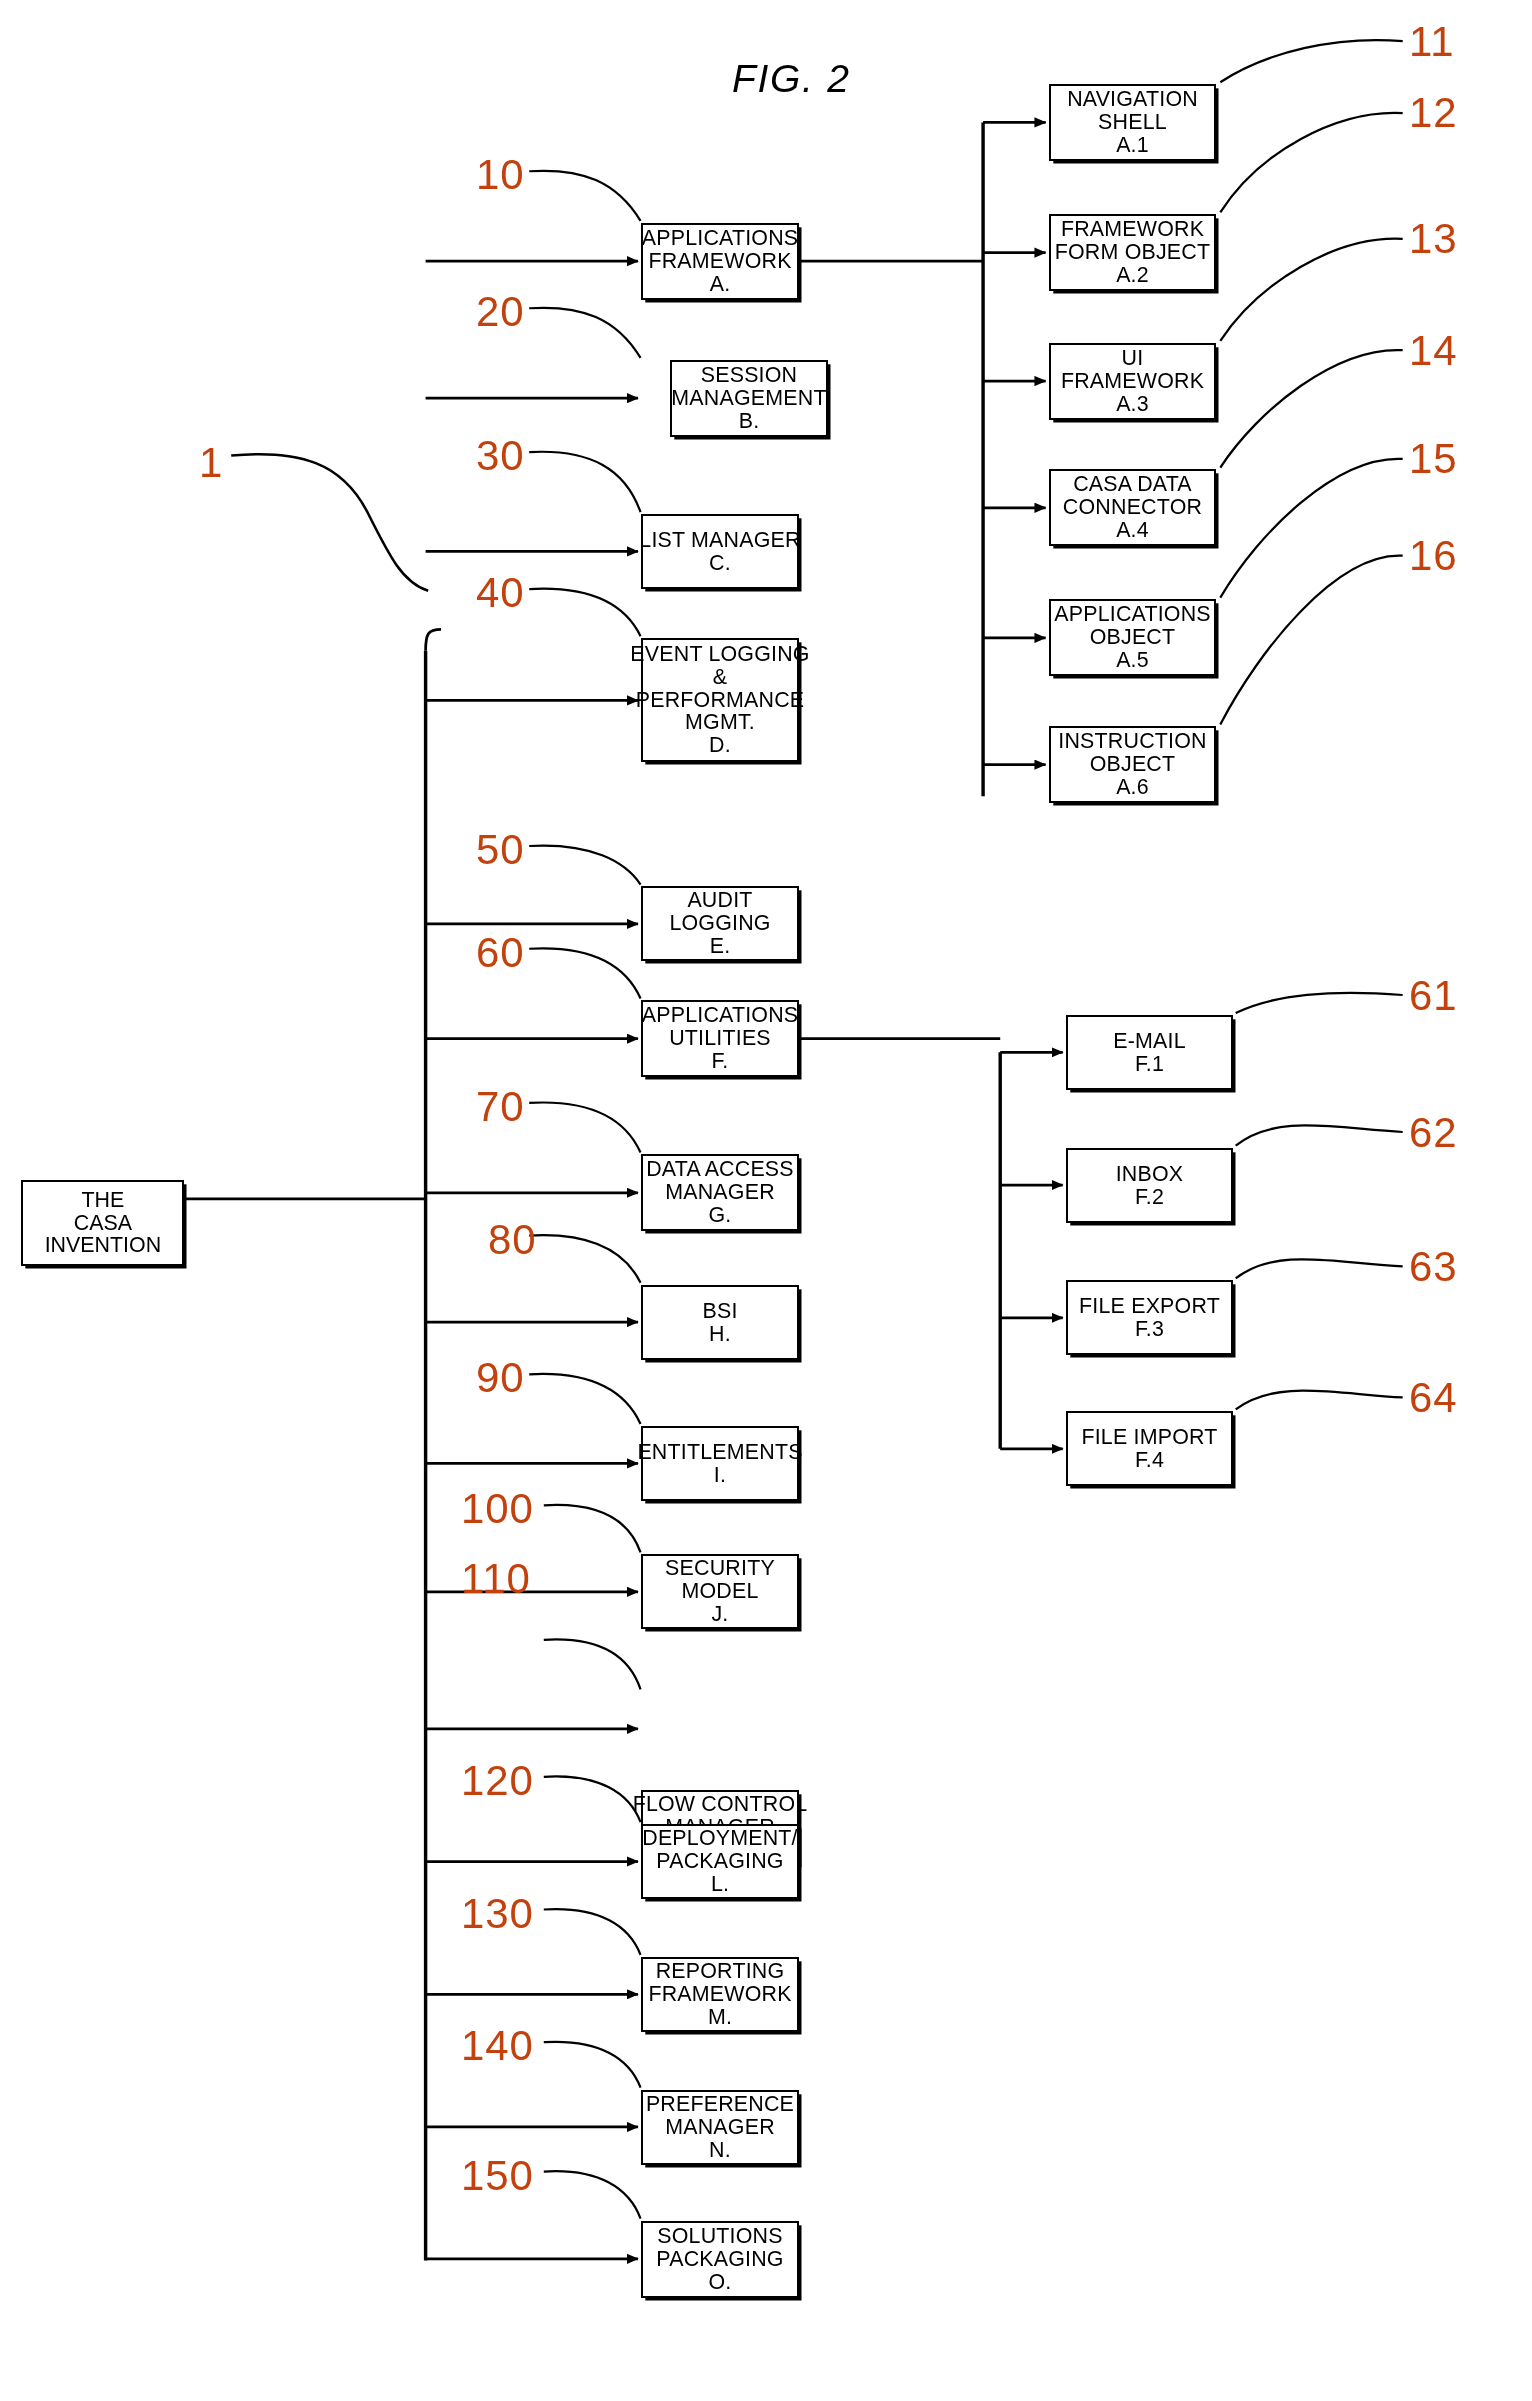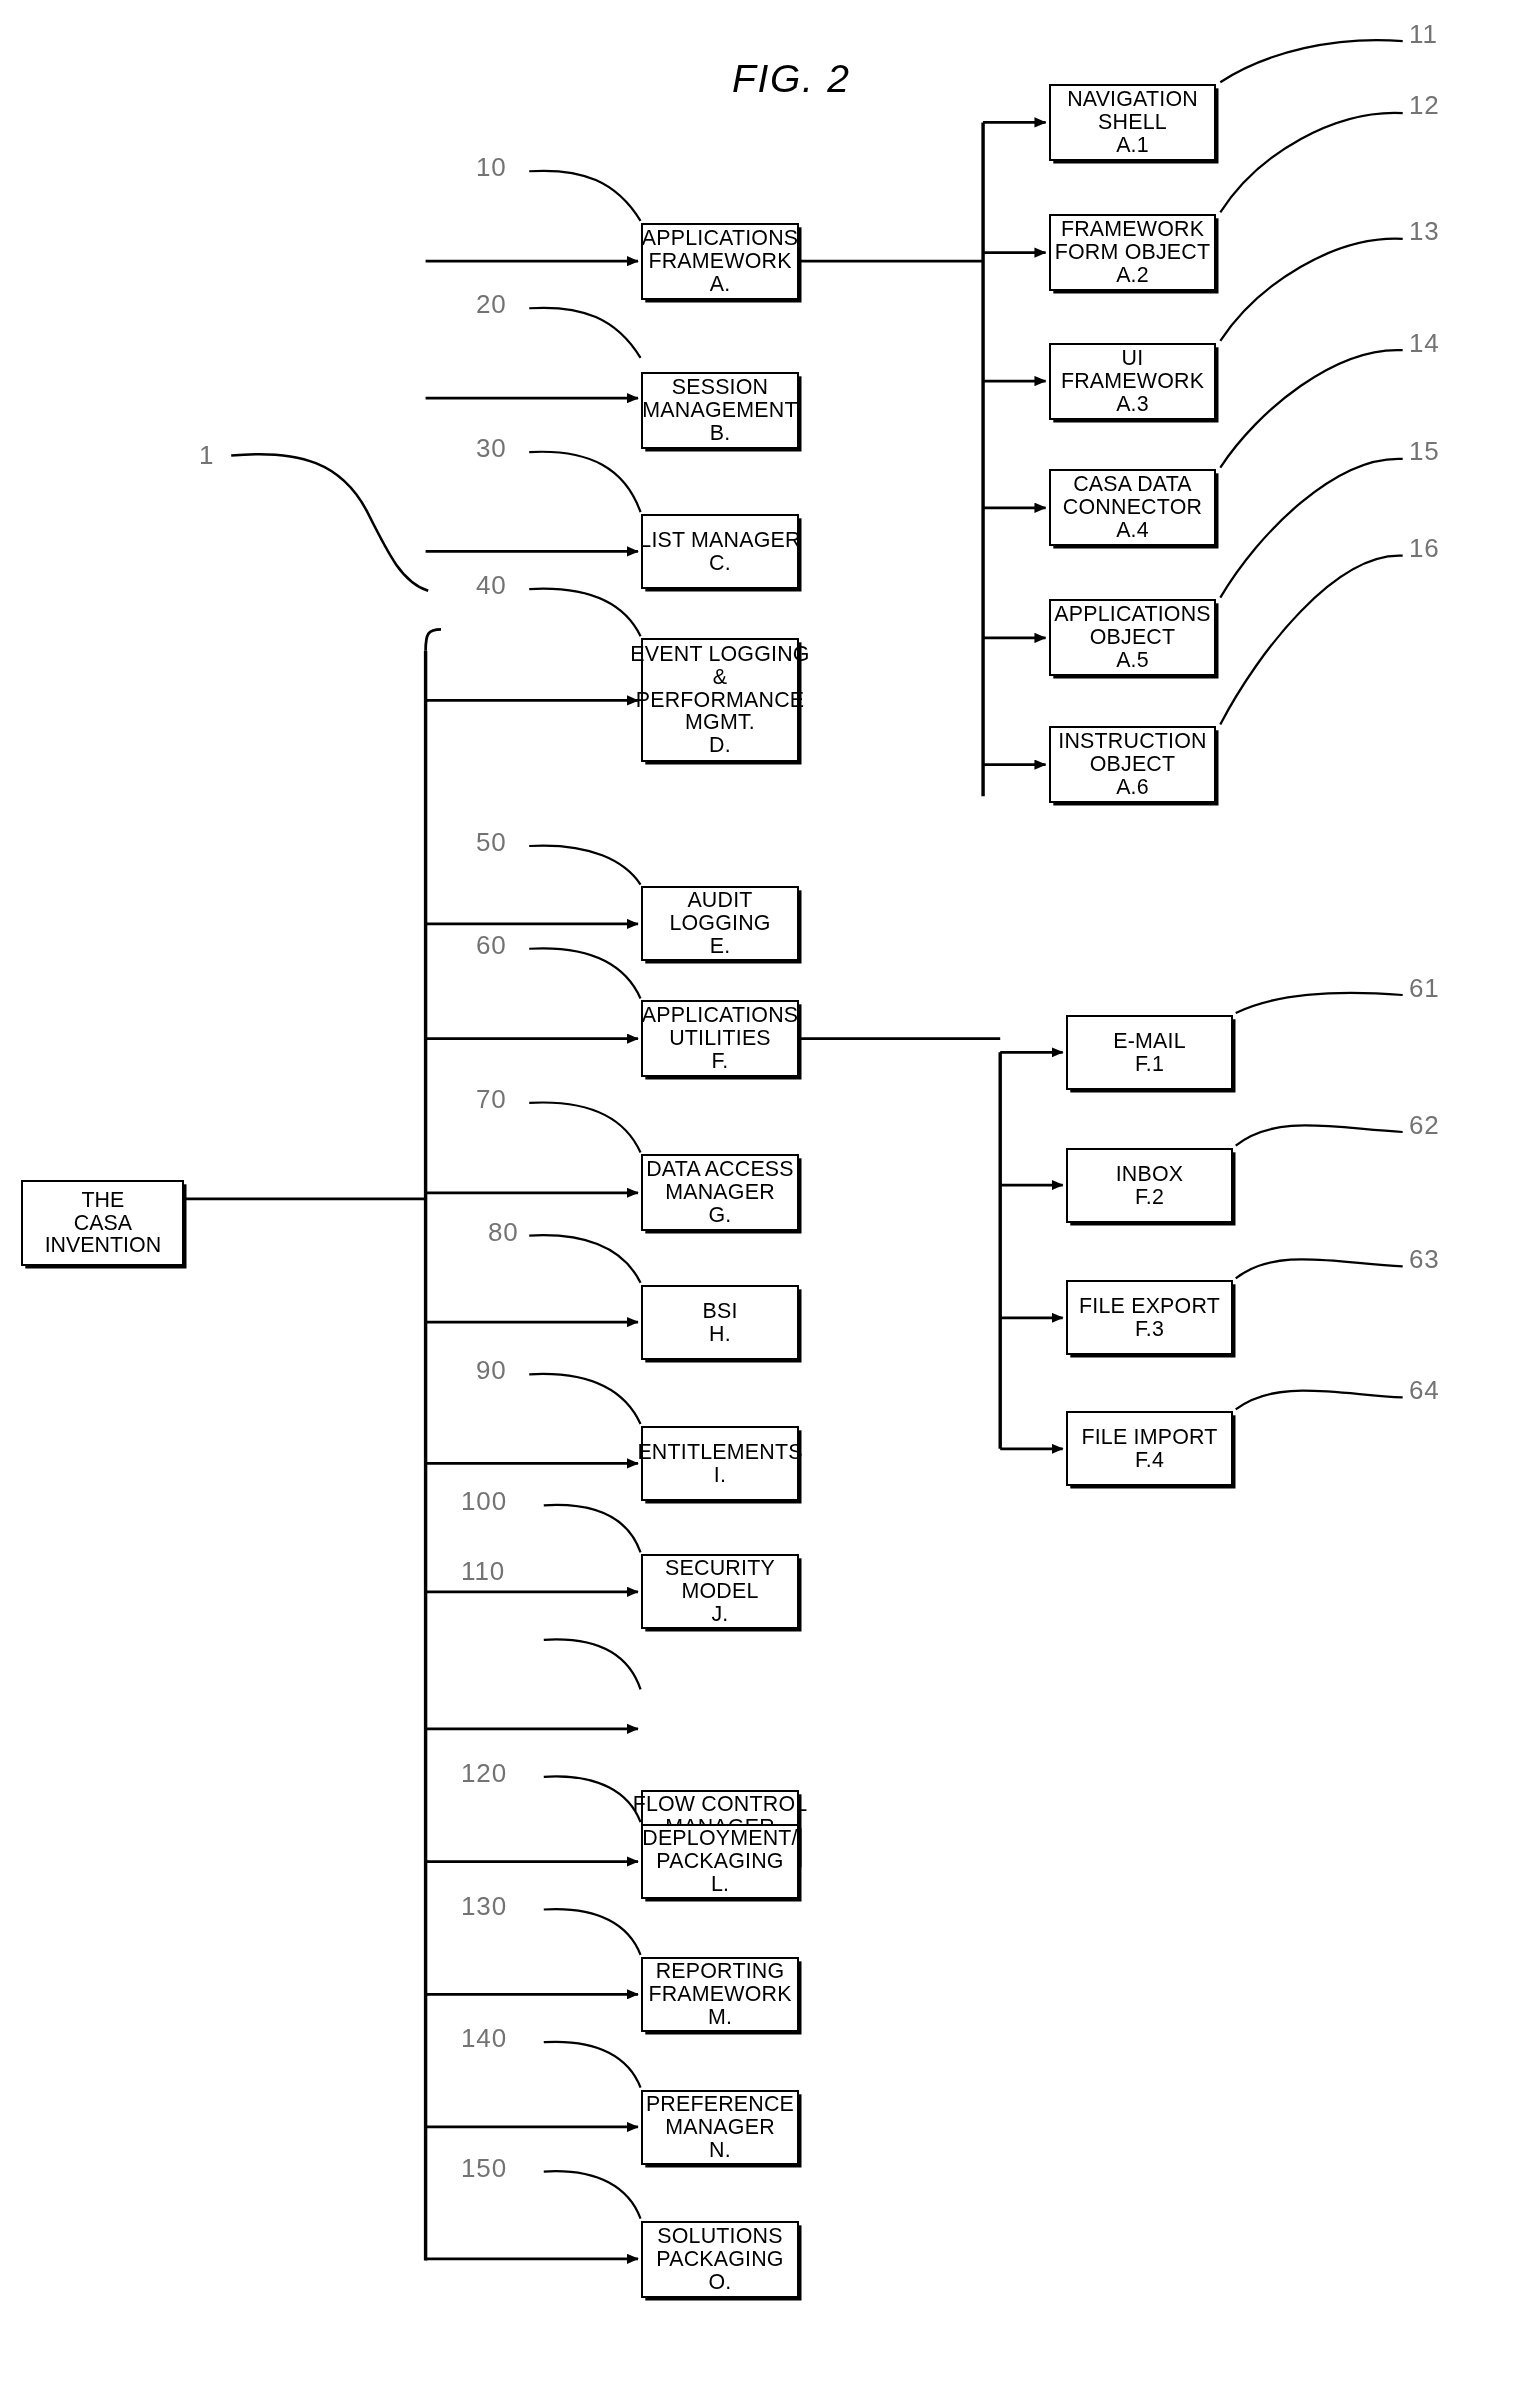"11" .reflabel { color: #737373 -> #c2410c; font-size: 26px -> 42px }
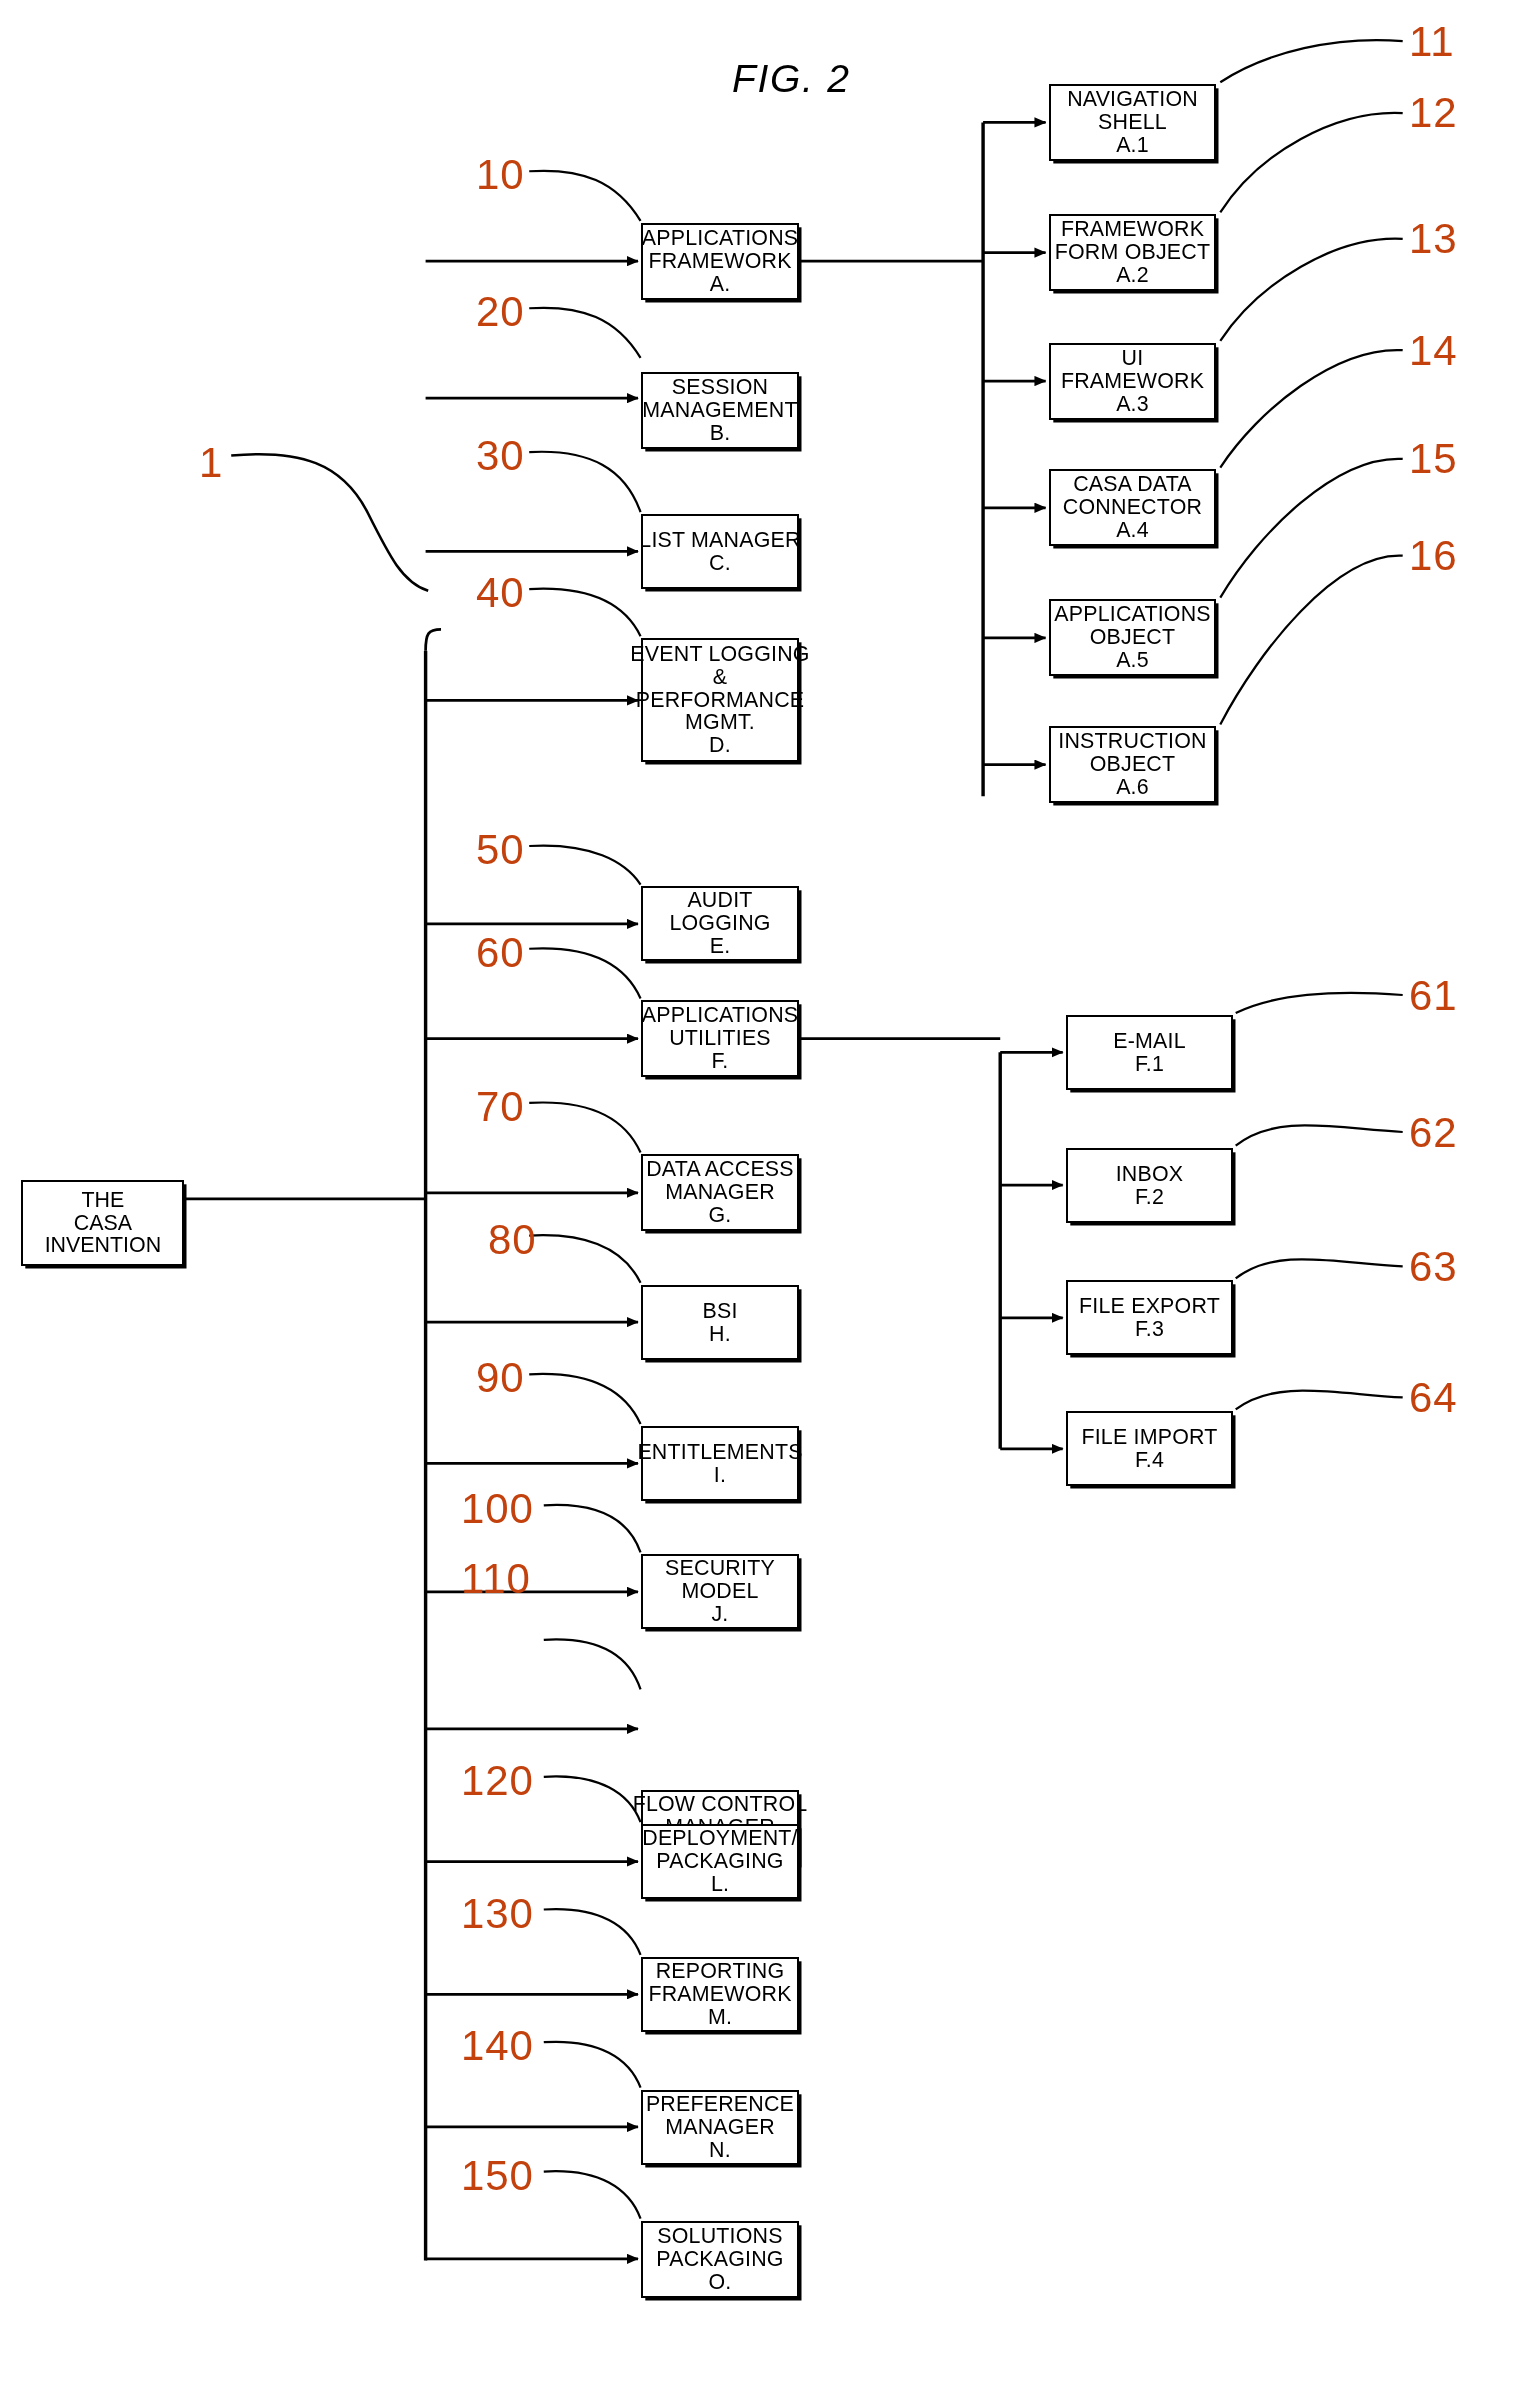"SESSION" div.node { left: 641px -> 670px; margin-top: 12px -> none }
